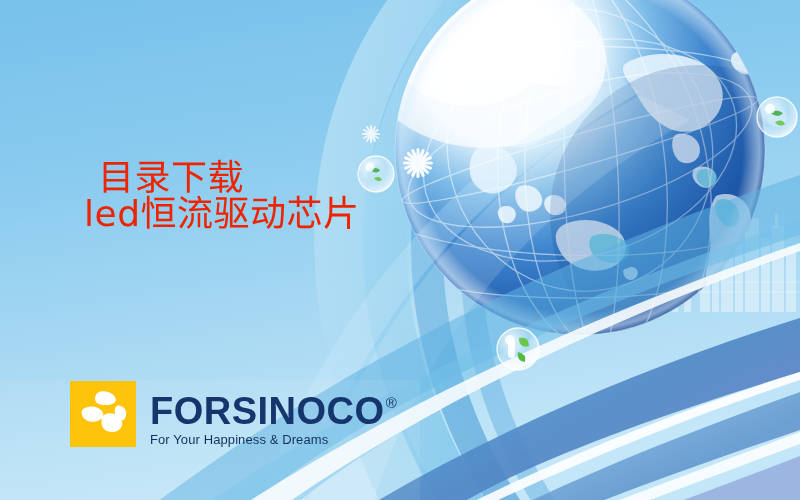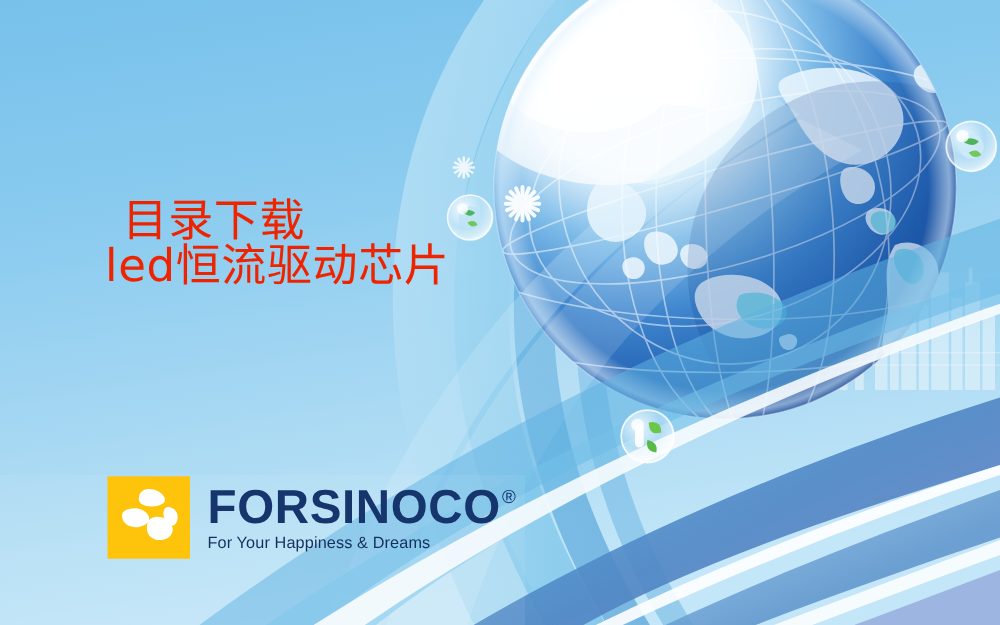"FORSINOCO" .logo-block { align-items: center -> flex-end; left: 86px -> 70px }
